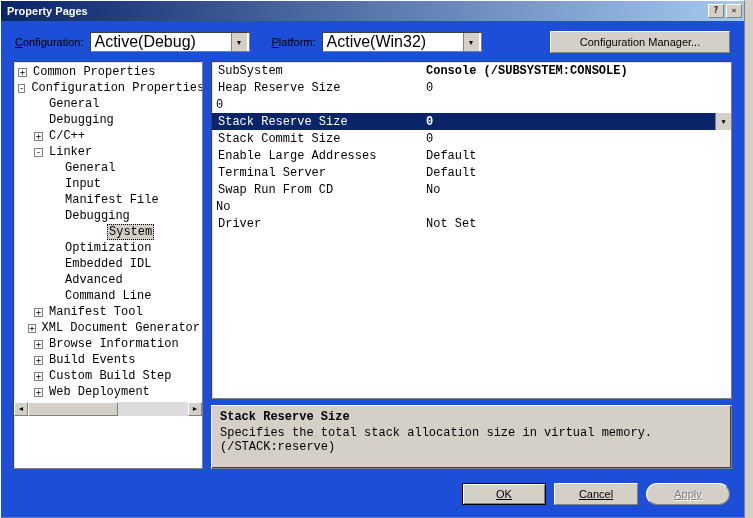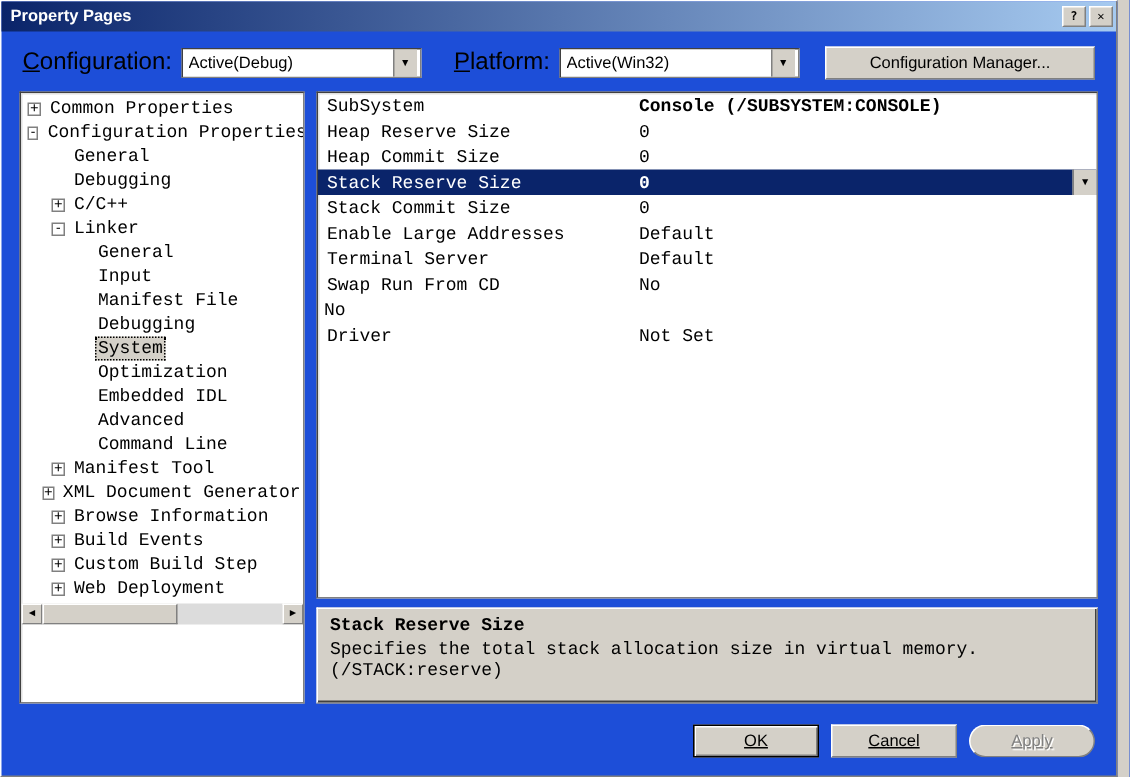"Configuration:" .toprow label { font-size: 16px -> 11px }
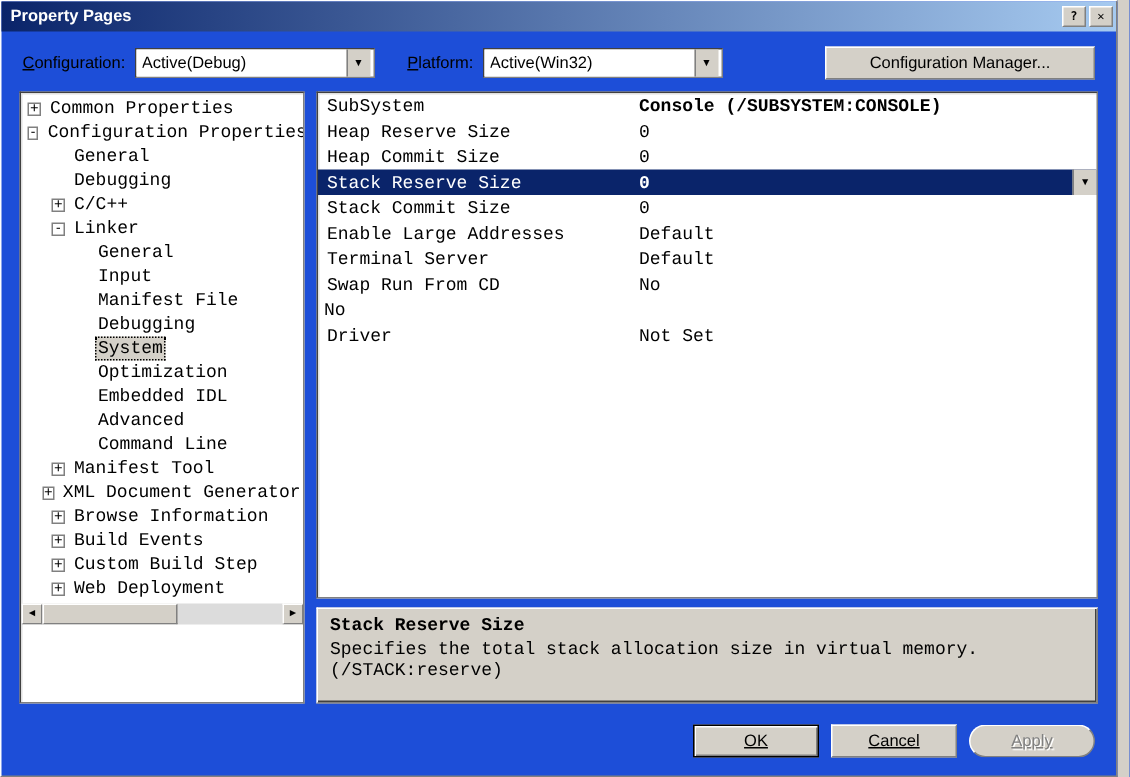"Active(Debug)" .select-wrap input { font-size: 11px -> 16px }
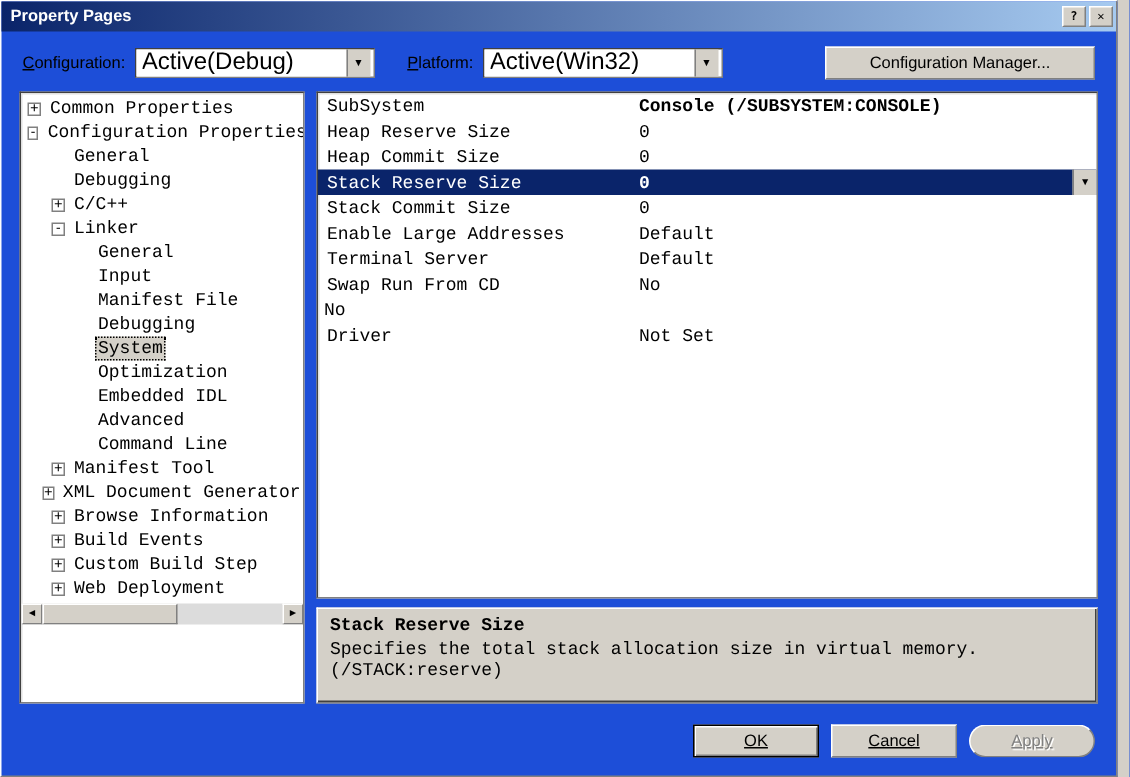"Heap Commit Size" div.cell-name { html: <div>Heap Commit Size</div> -> none }
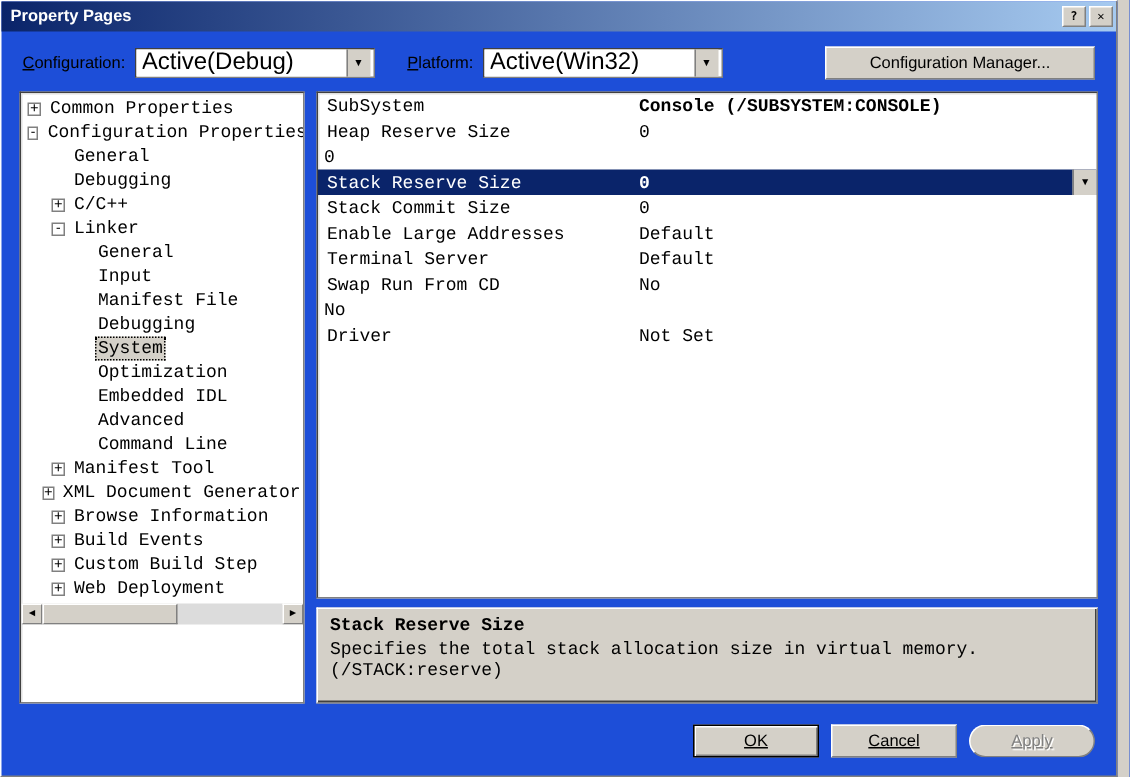"System" .tree .sel { margin-left: none -> 44px }
